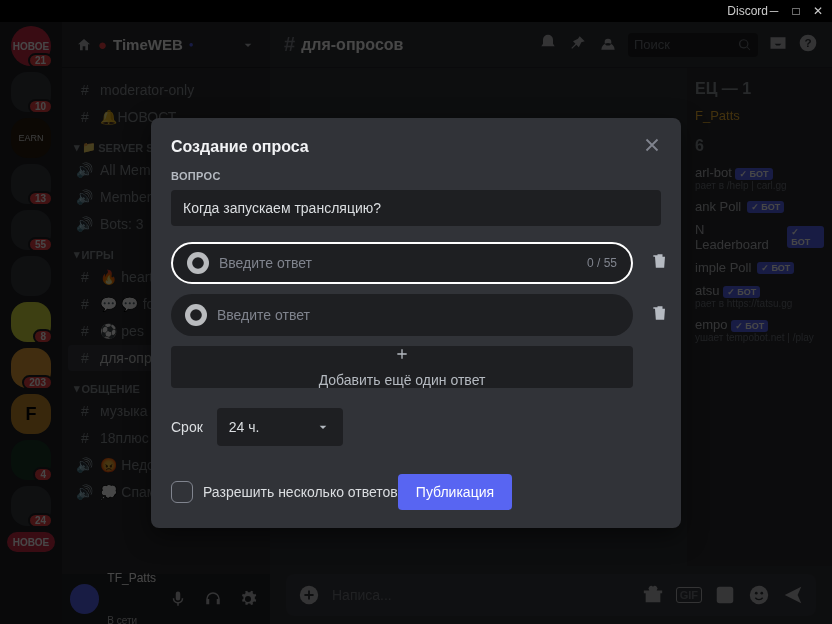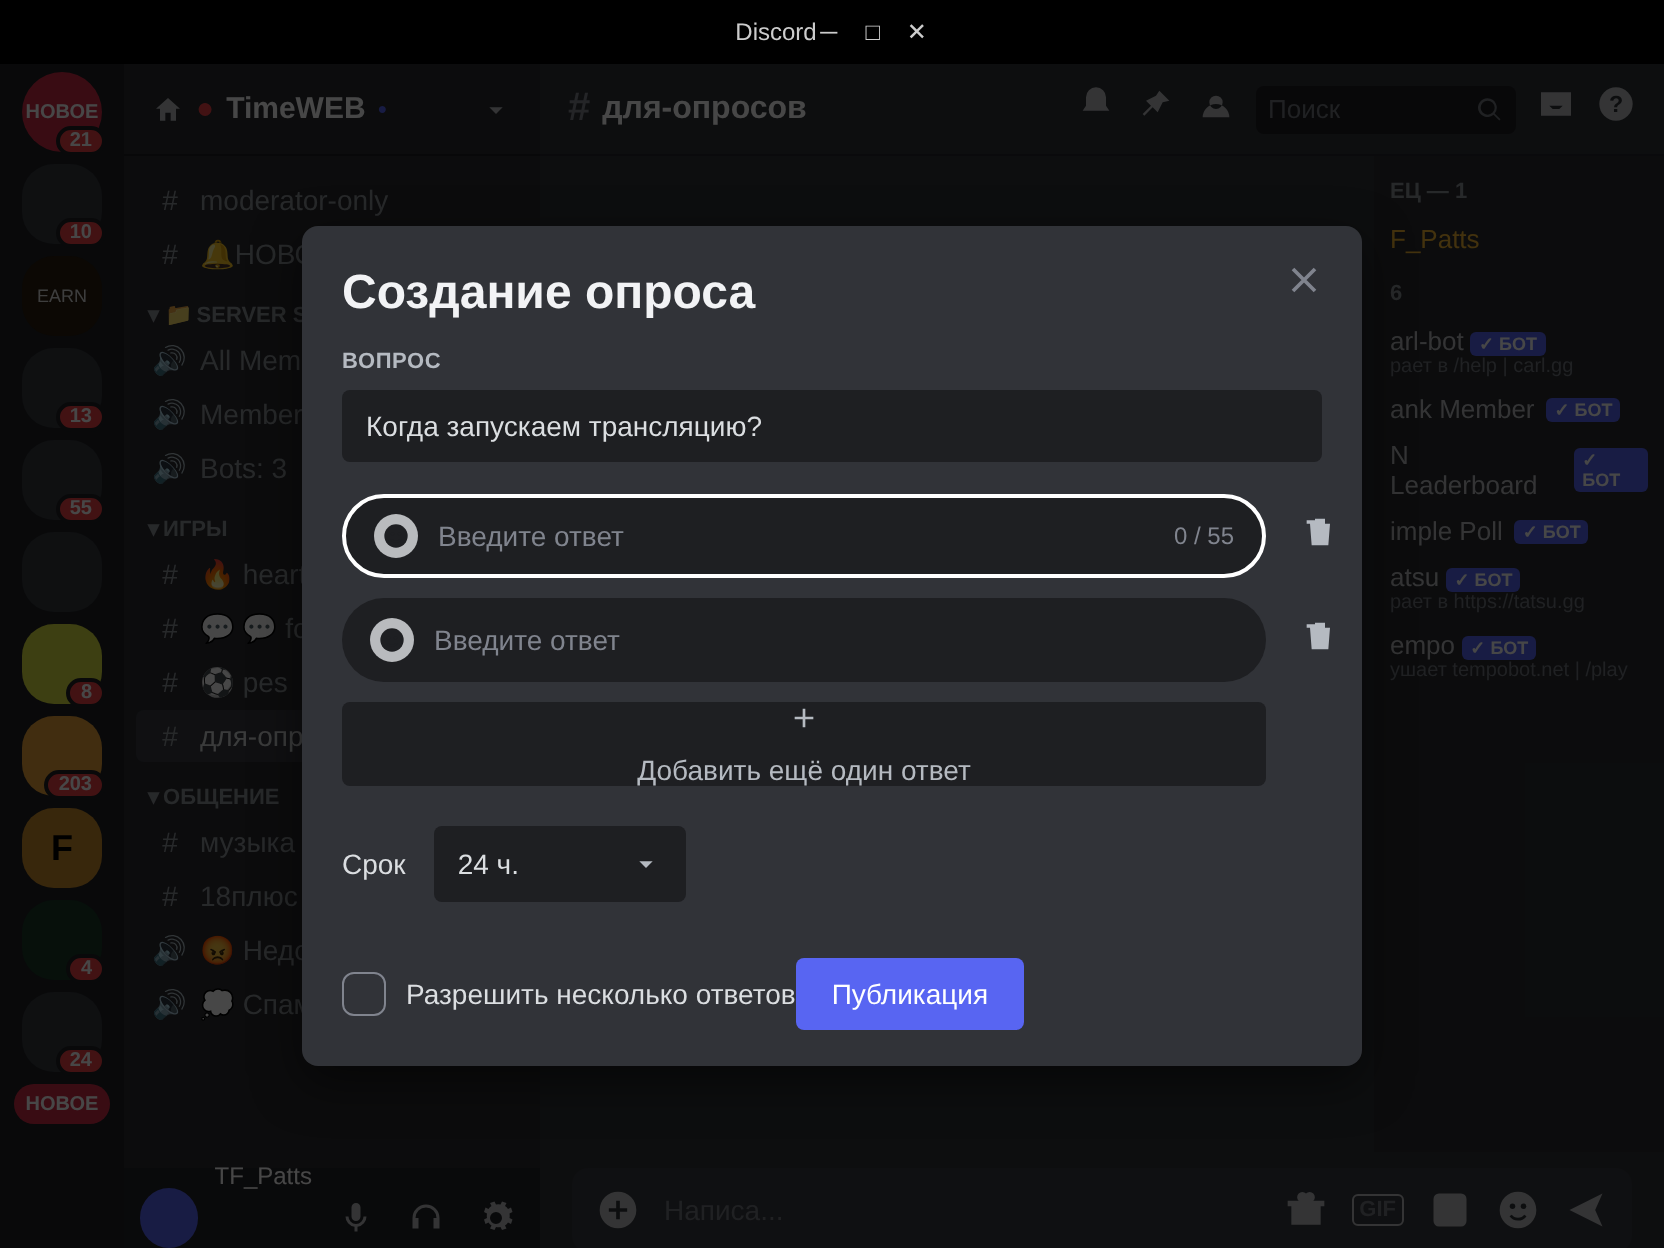"Discord" .titlebar { height: 32px -> 22px; justify-content: center -> flex-end }
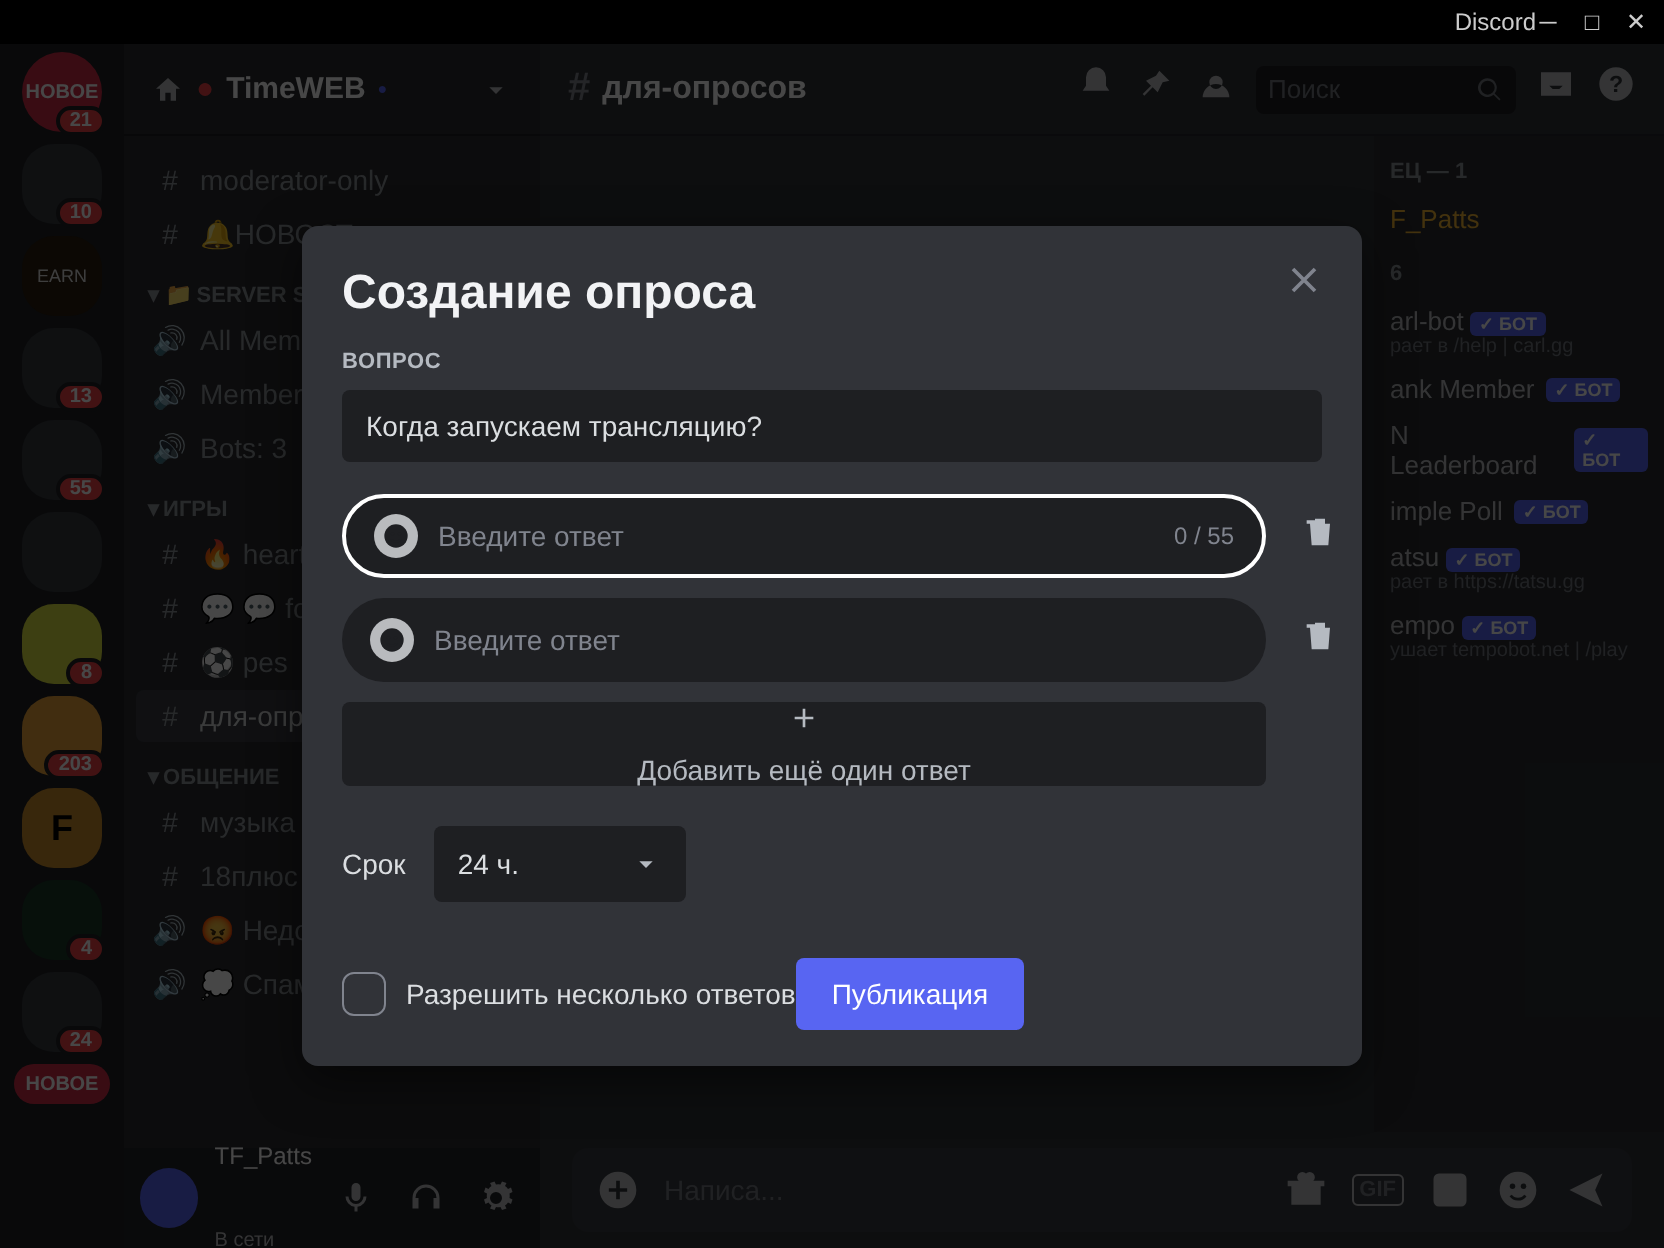"ЕЦ — 1" .members .mhead { font-size: 11px -> 16px }
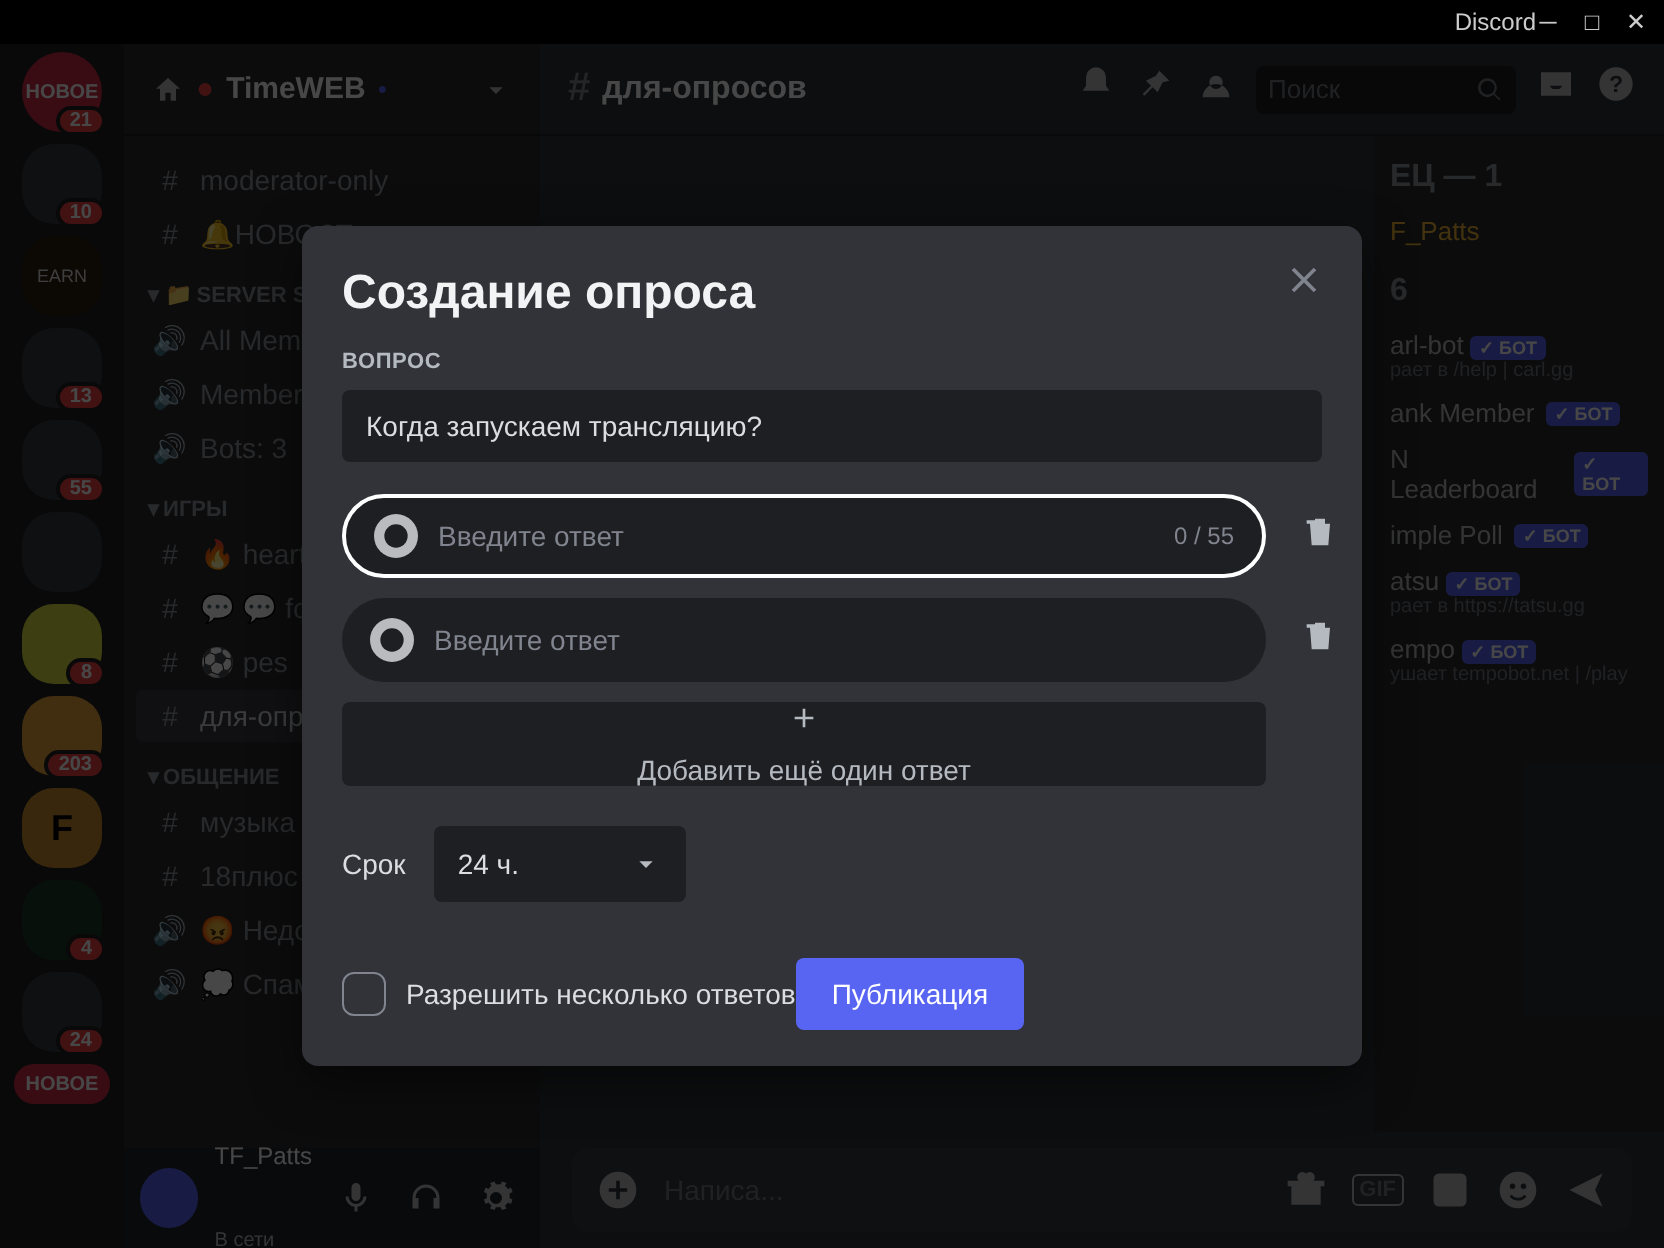"Создание опроса" .modal h2 { font-size: 24px -> 16px }
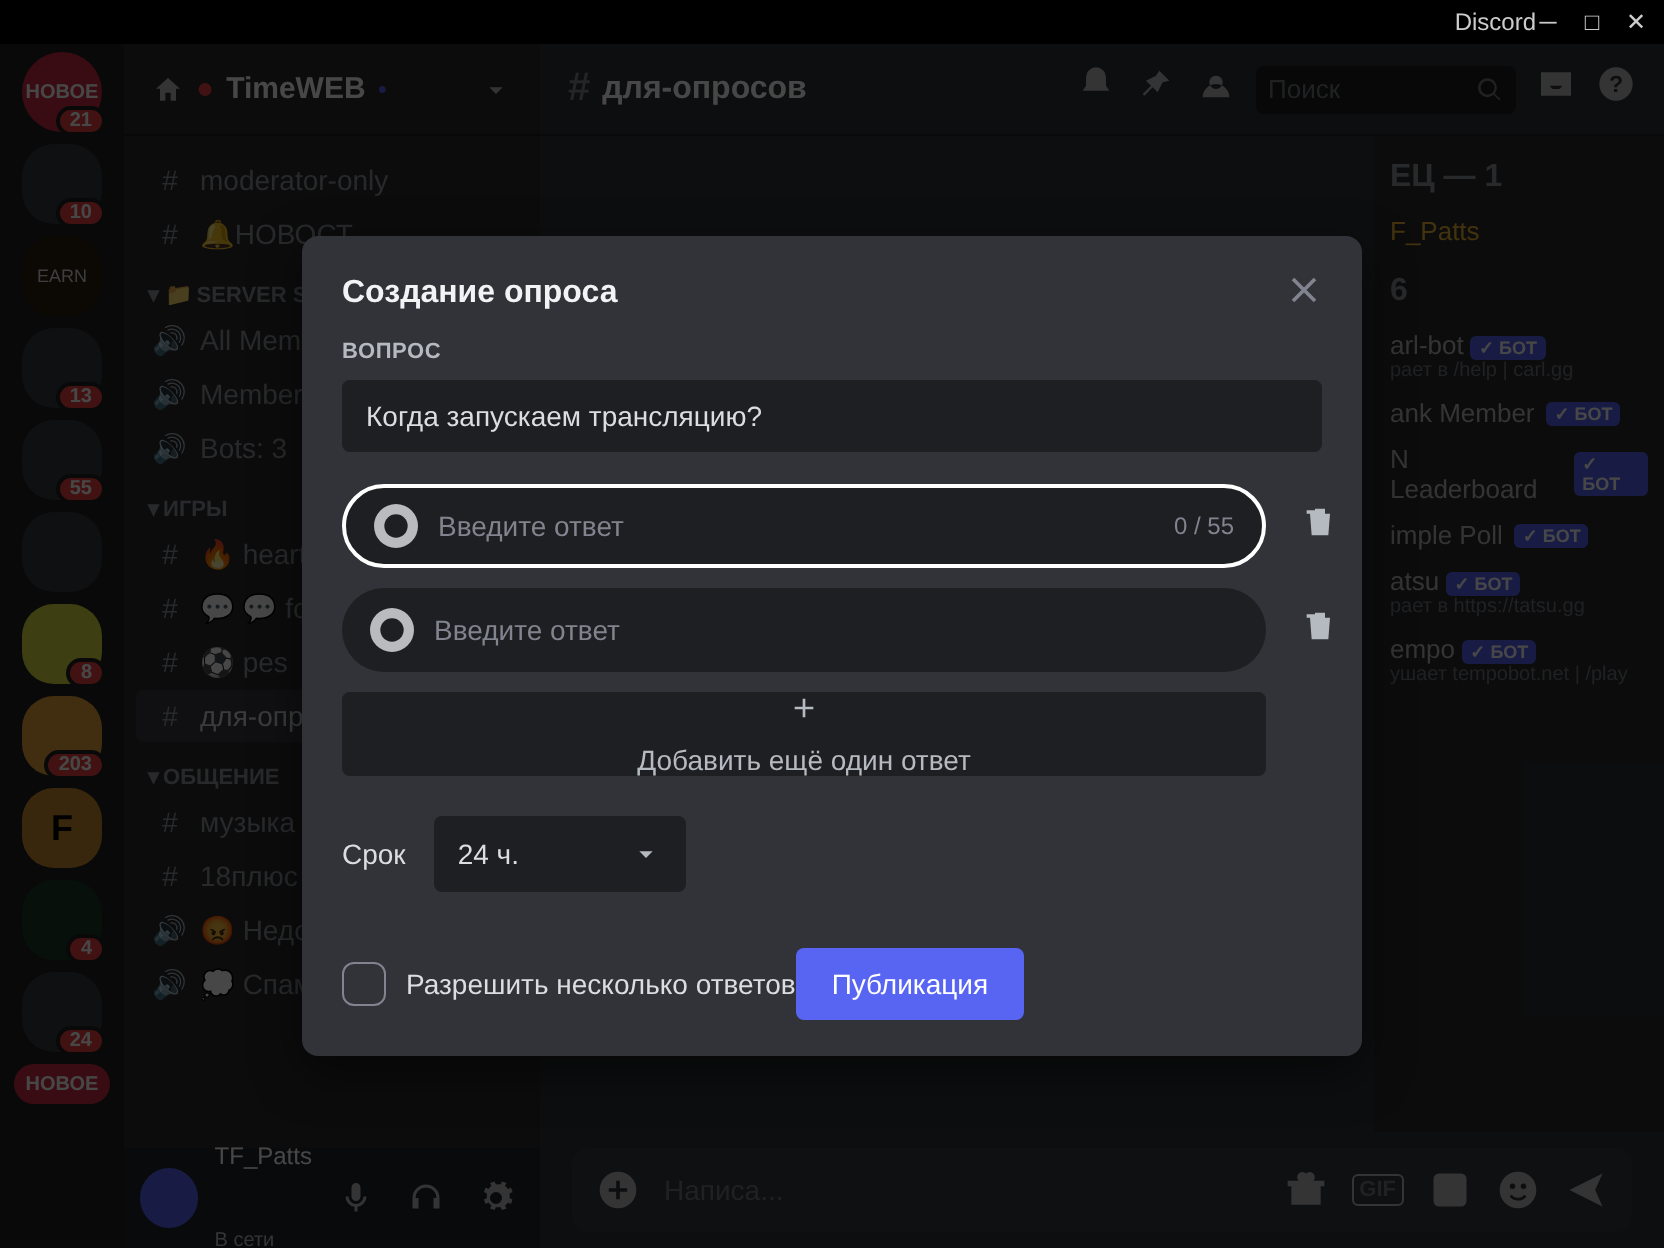"ank Member" span { text: Member -> Poll }
